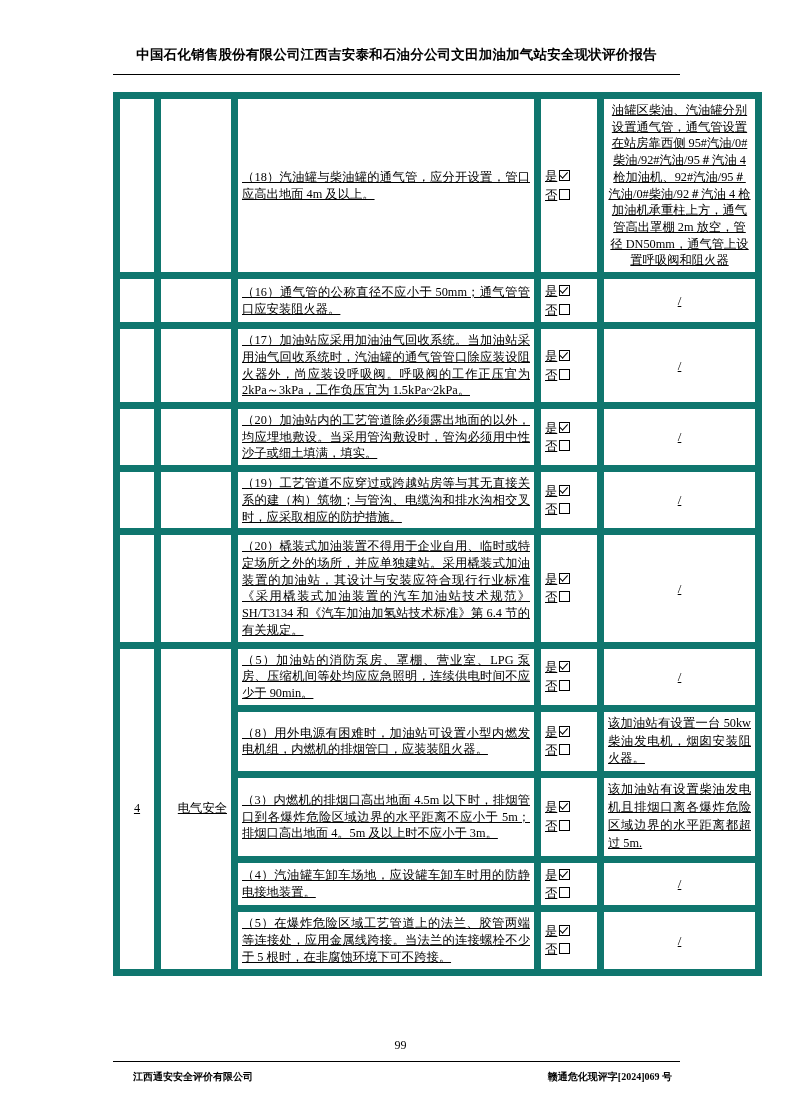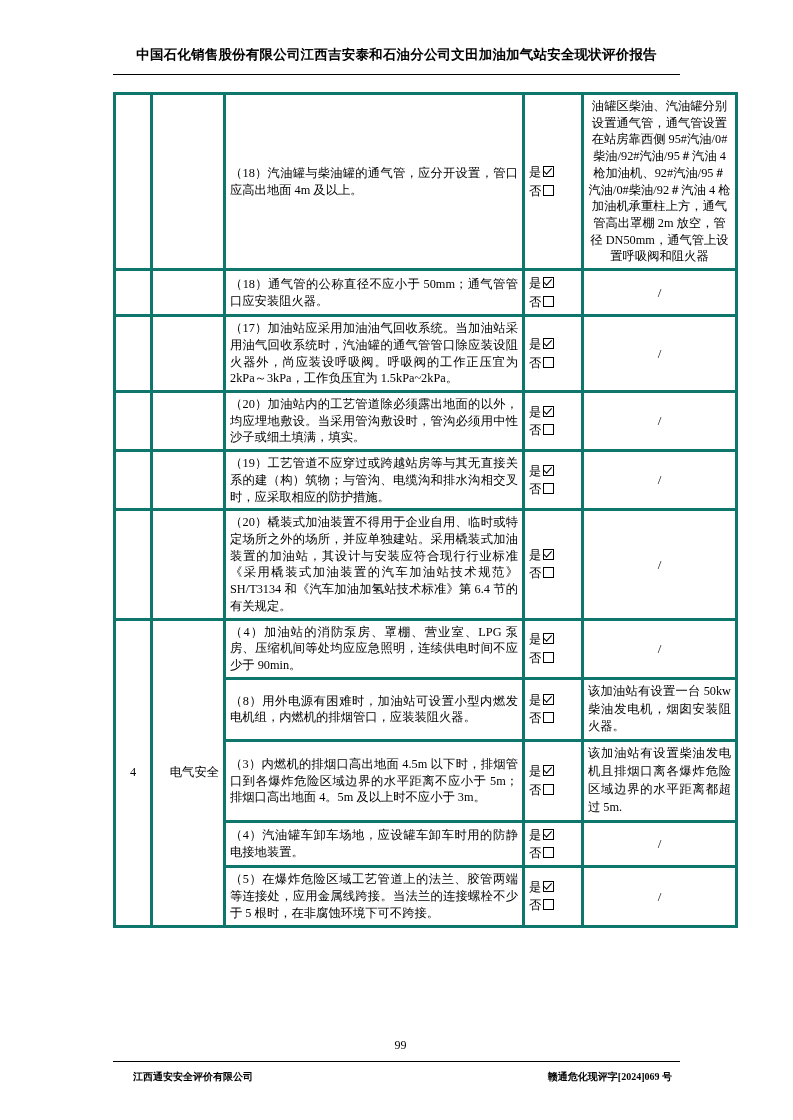"油罐区柴油、汽油罐分别设置通气管，通气管设置在站房靠西侧" .doc-table td { border: 3px solid #0f766e -> 7px solid #0f766e; text-decoration: none -> underline }
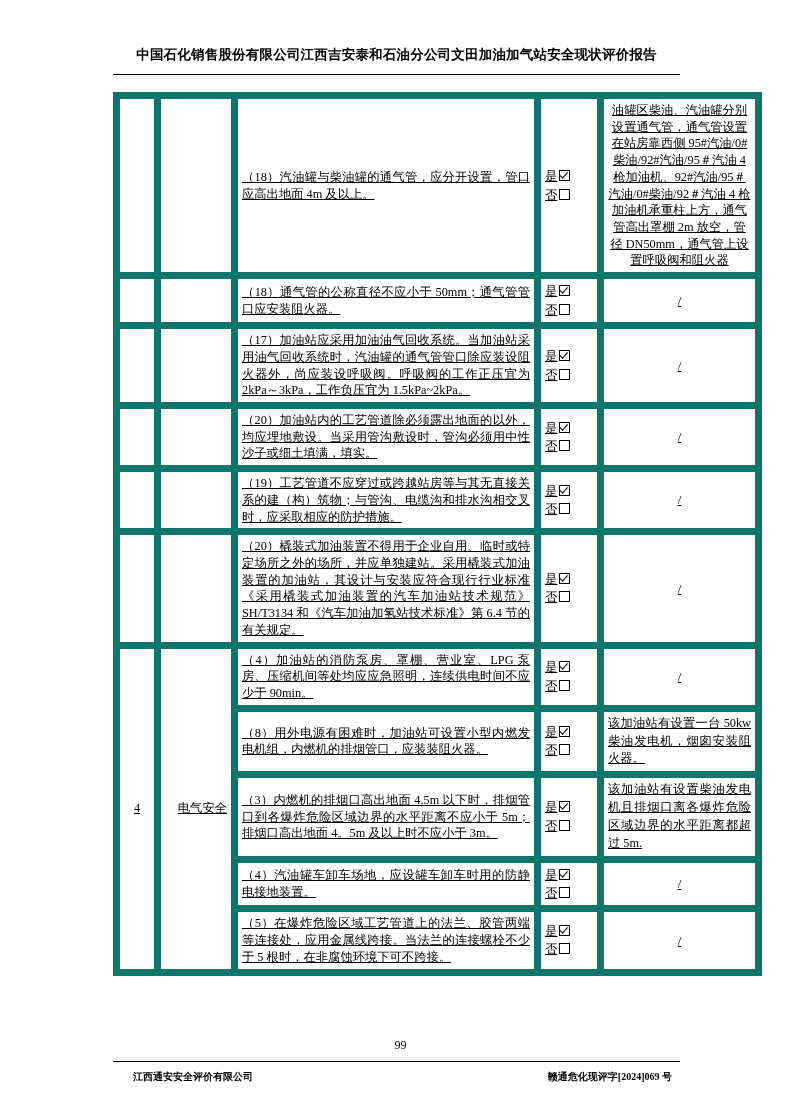"（18）通气管的公称直径不应小于 50mm；通气管管口应安装阻火器。" td.col-item { text: 18 -> 16 }
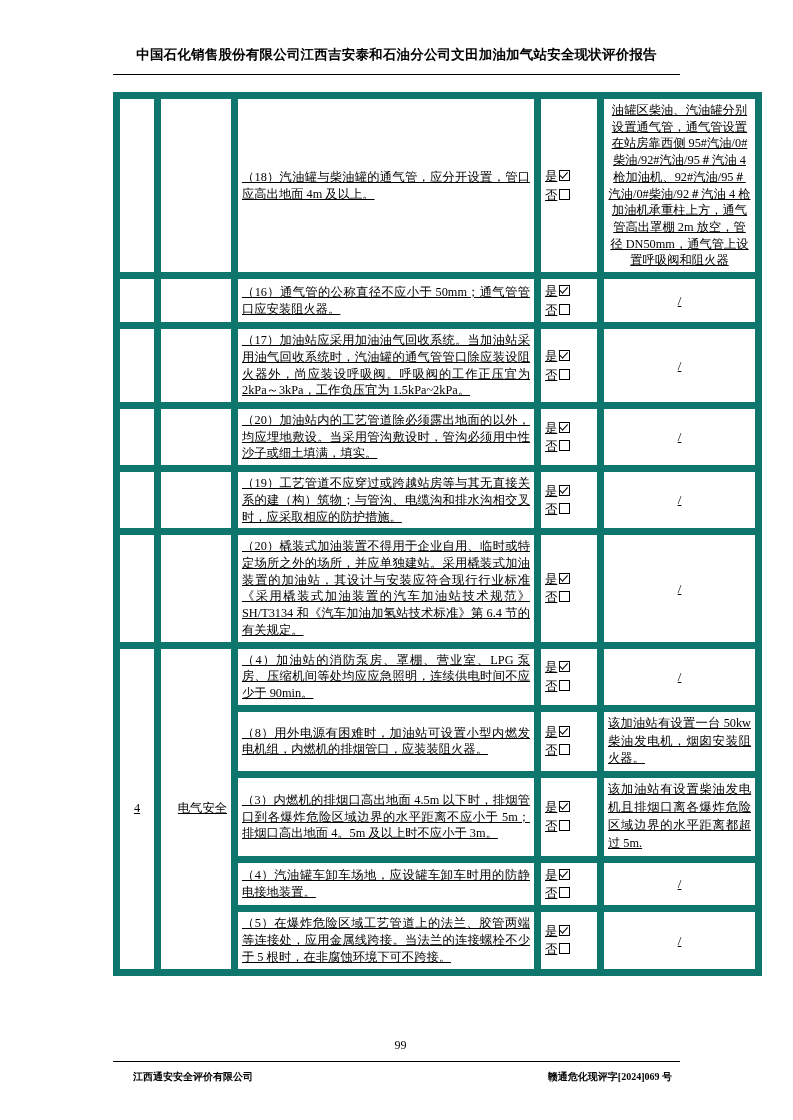"（4）加油站的消防泵房、罩棚、营业室、LPG" td.col-item { text: 4 -> 5 }
